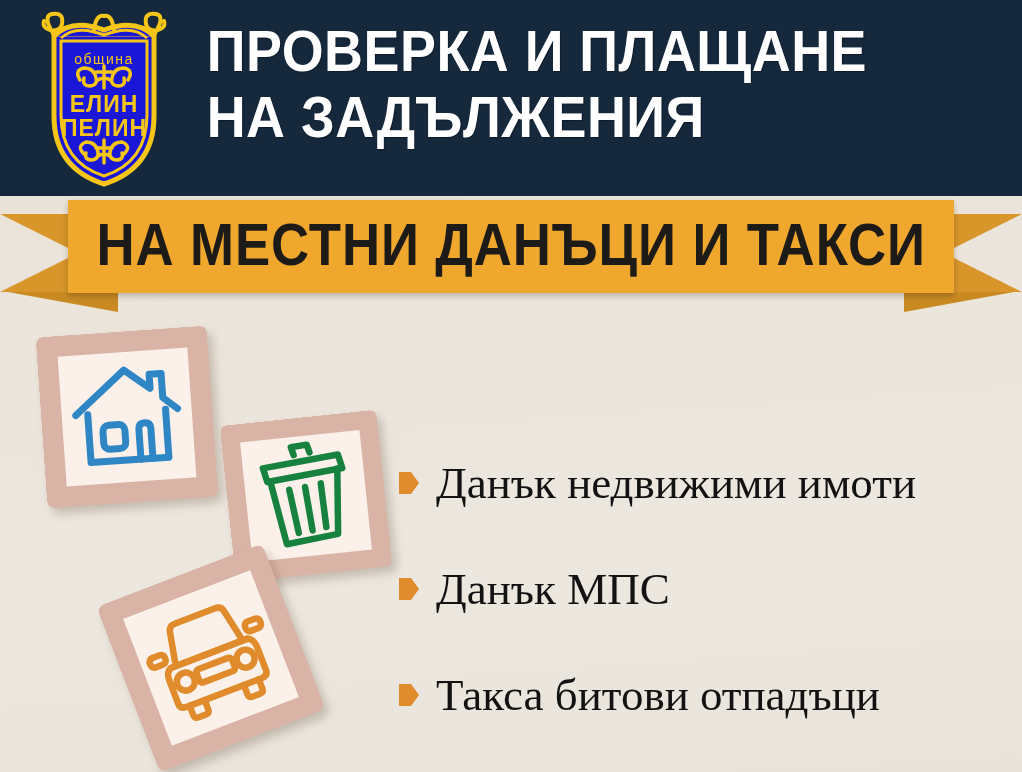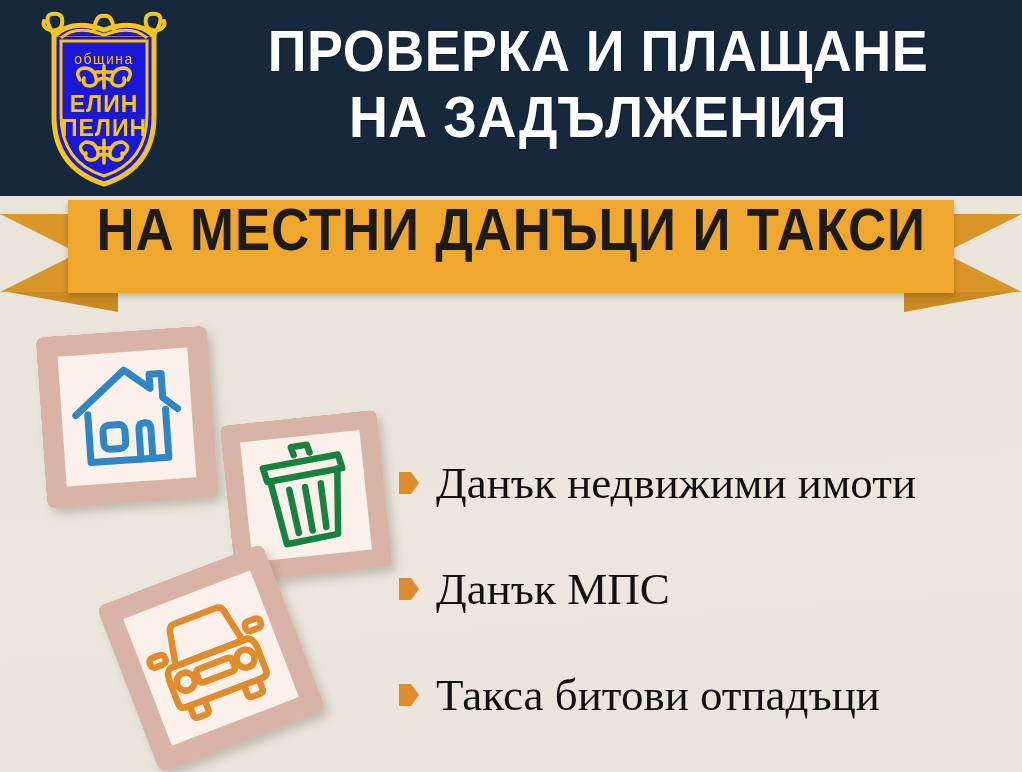"ПРОВЕРКА И ПЛАЩАНЕ" .title-block { left: 188px -> 178px; text-align: center -> none }
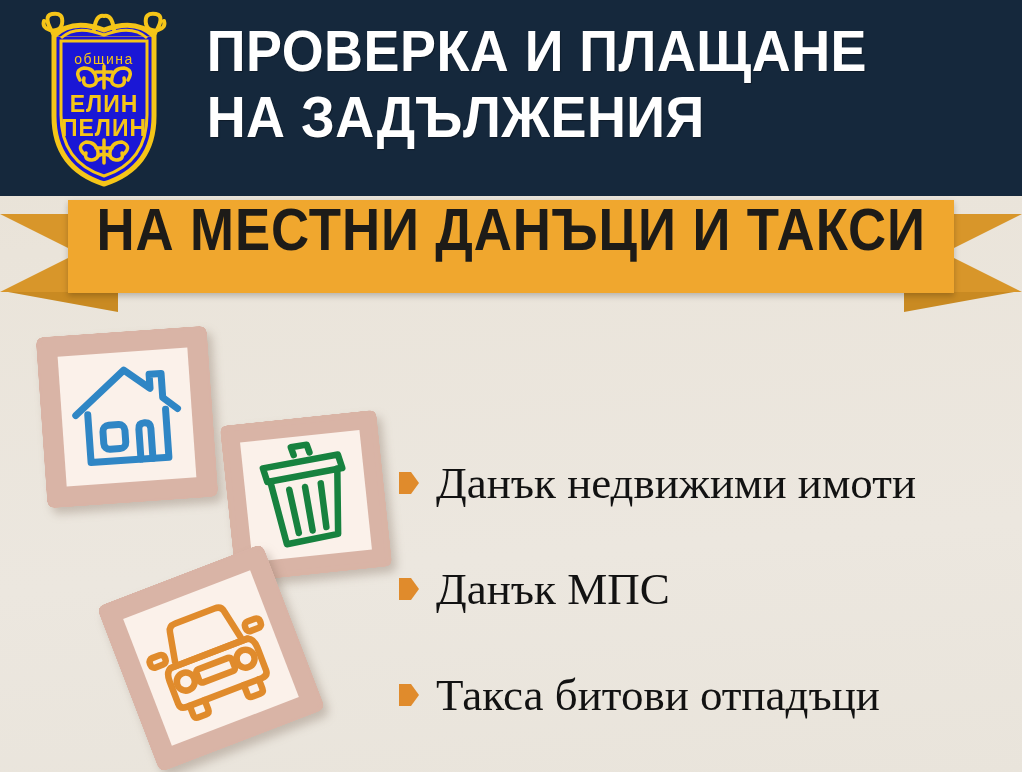"НА МЕСТНИ ДАНЪЦИ И ТАКСИ" .ribbon-main { align-items: none -> center }
